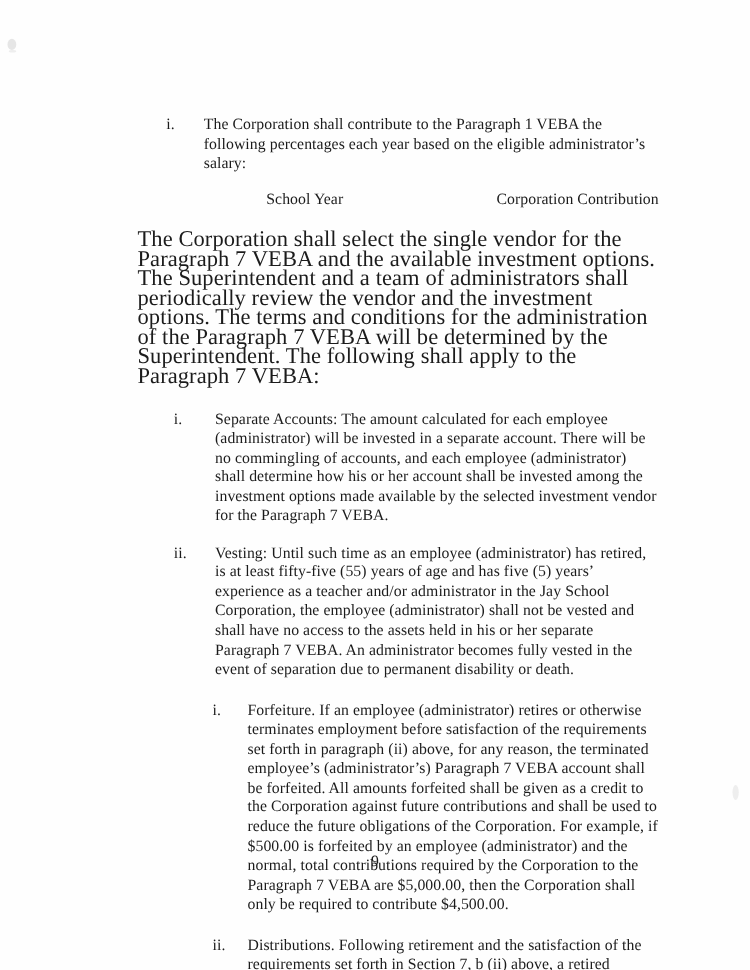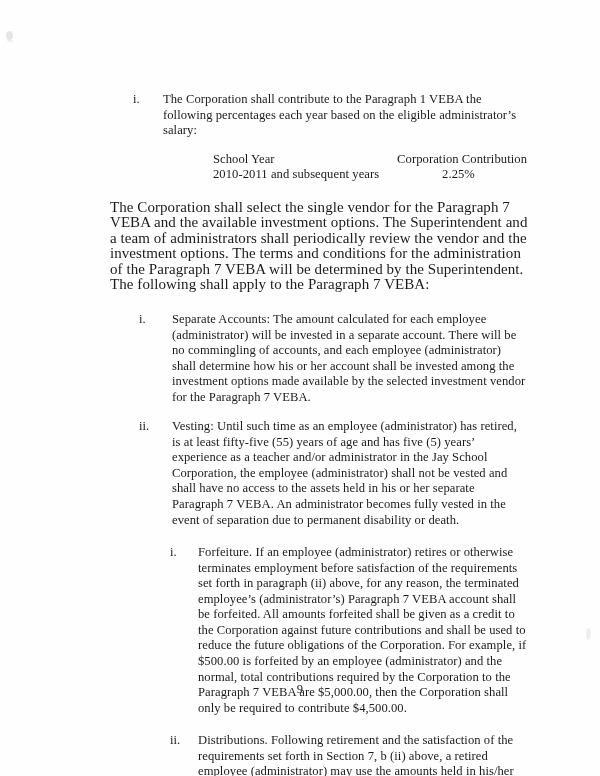"2010-2011 and subsequent years" div.rate-row { html: <div> <span>2010-2011 and subsequent years</span> <span>2.25%</span> </div> -> none }
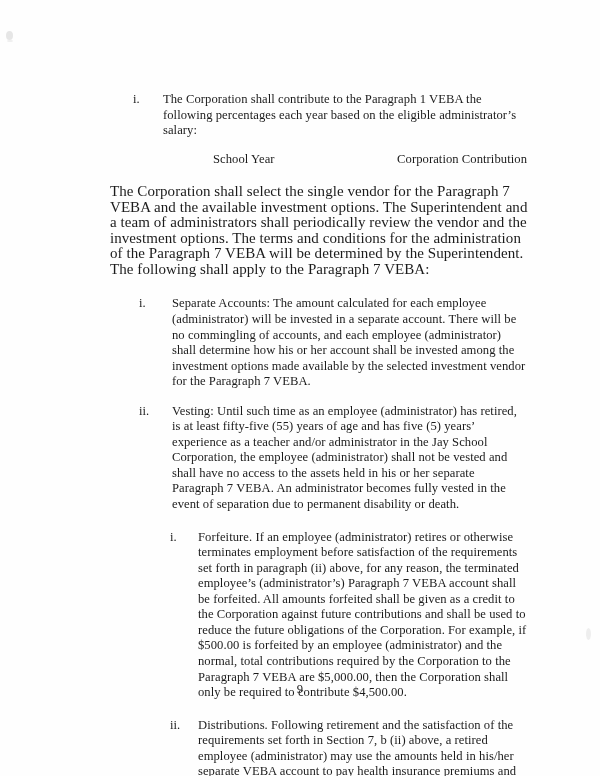"The Corporation shall select the" .para { font-size: 15px -> 18px }
